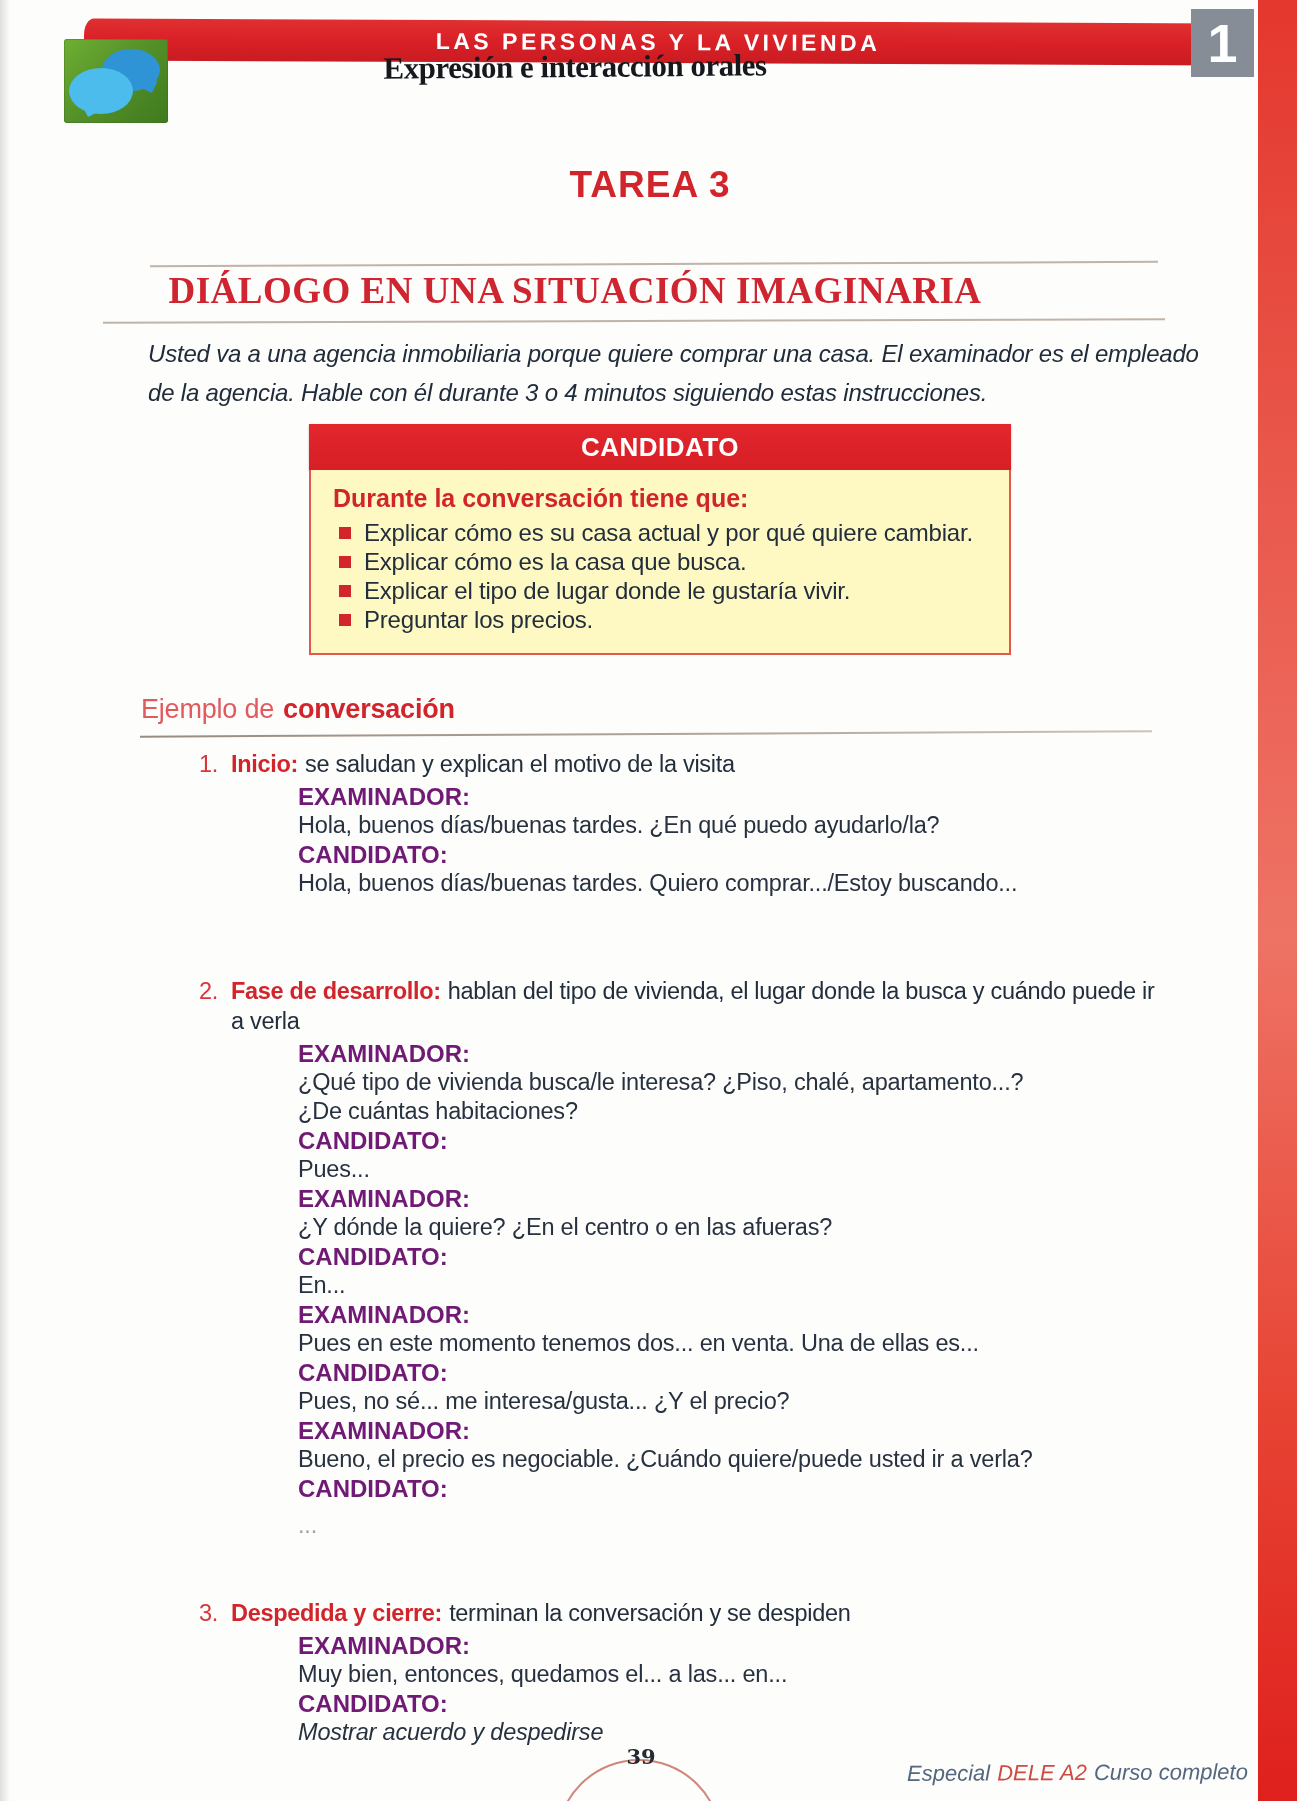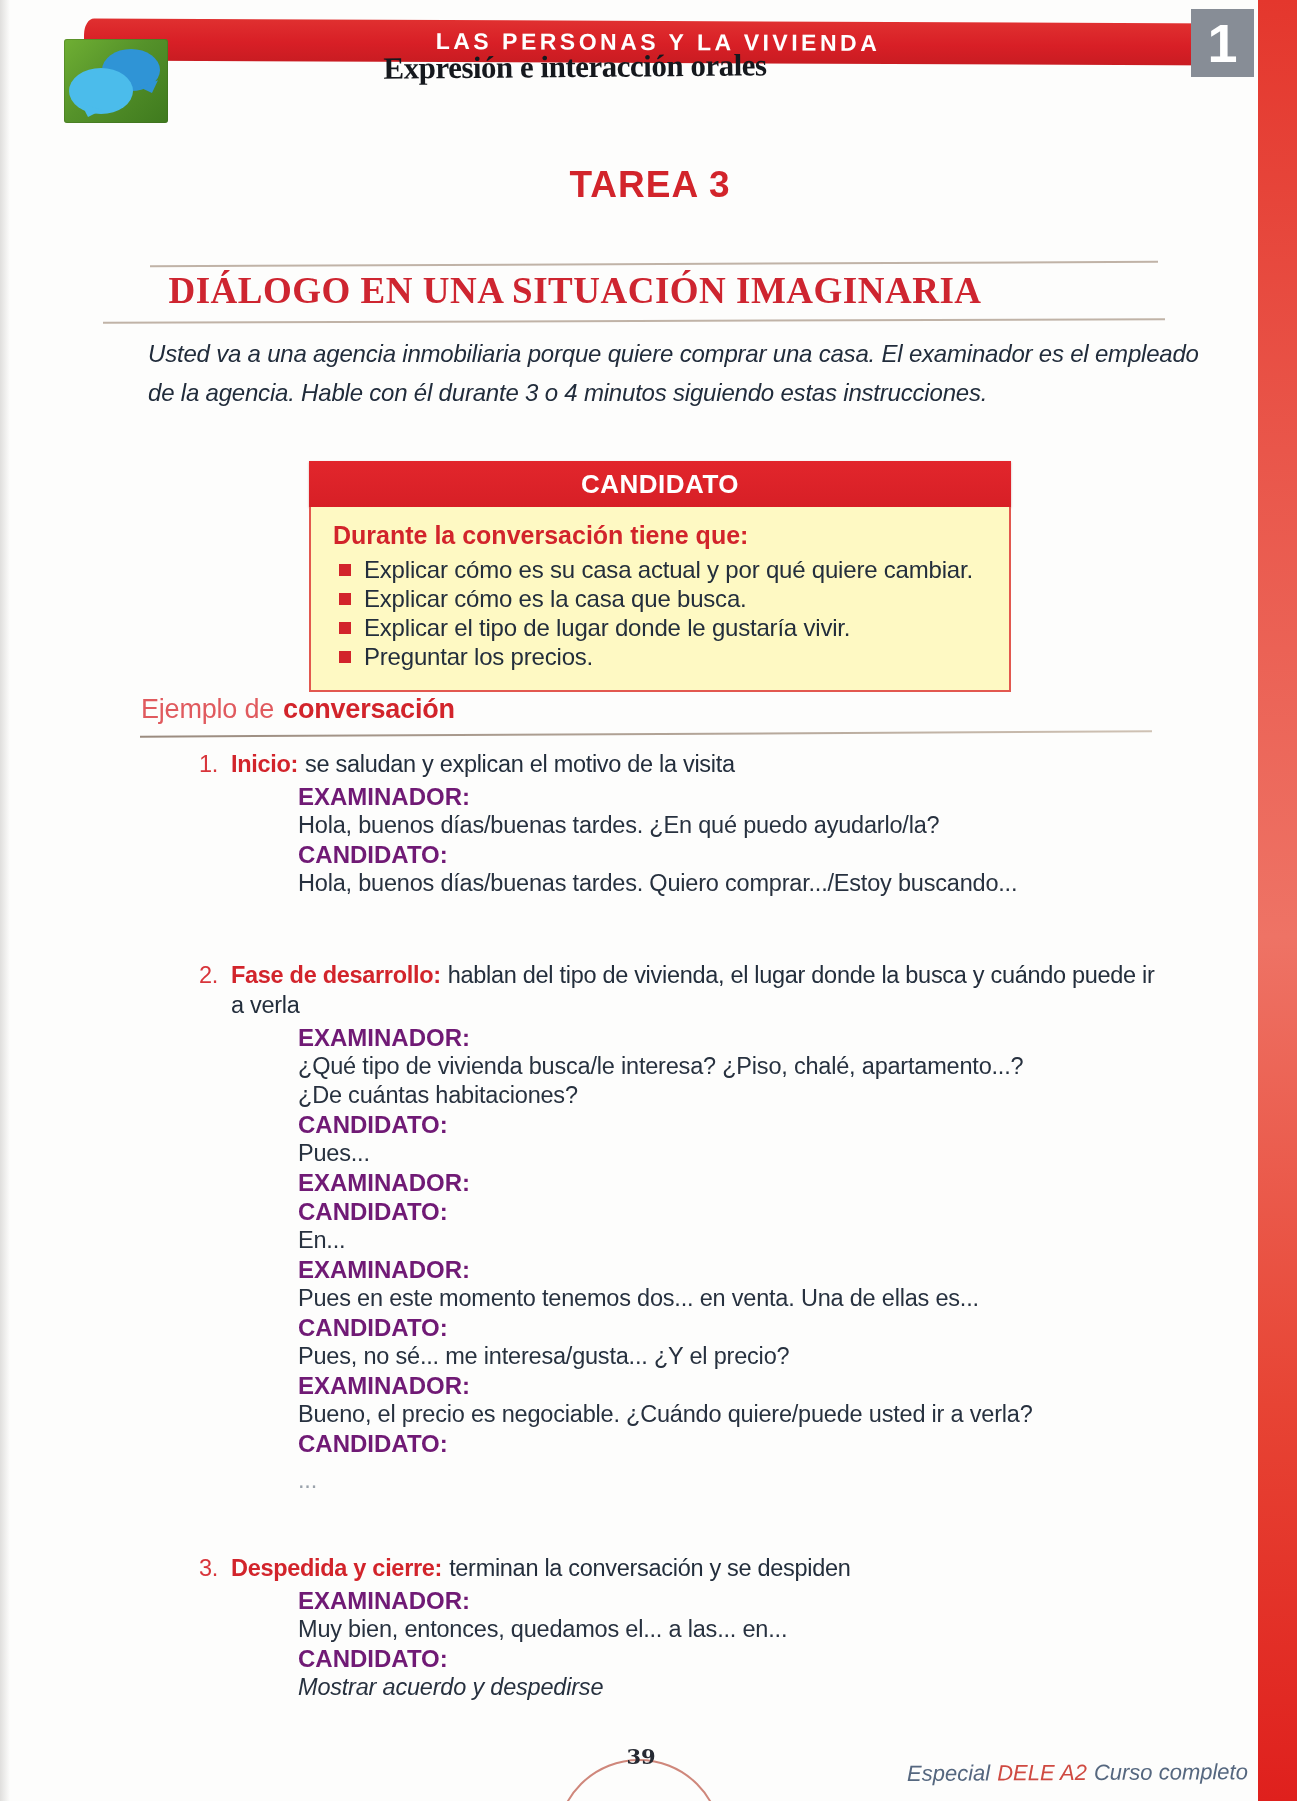"CANDIDATO" .candidato-header { margin-top: 37px -> none }
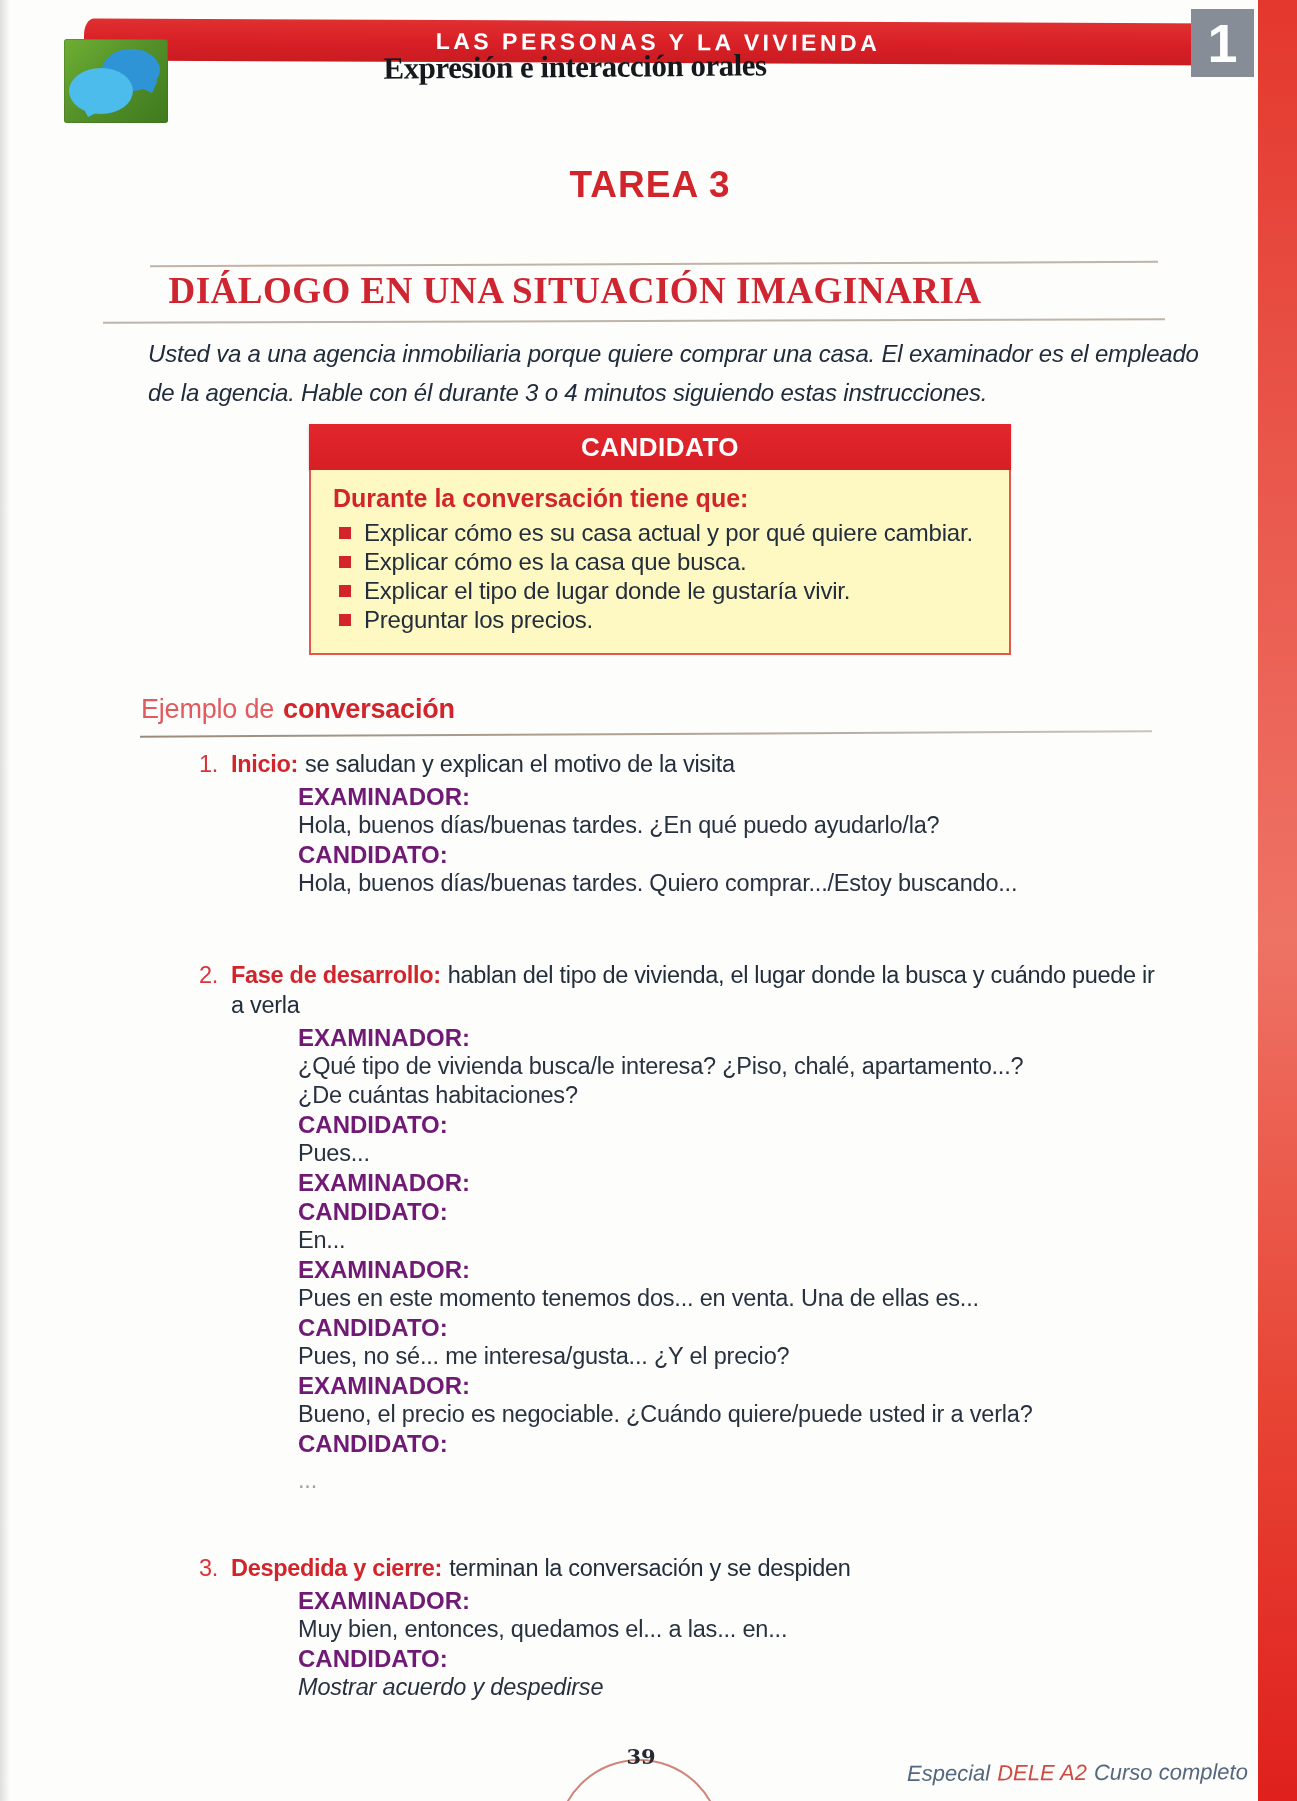"2. Fase de desarrollo: hablan" .step-2 { margin-top: 62px -> 78px }
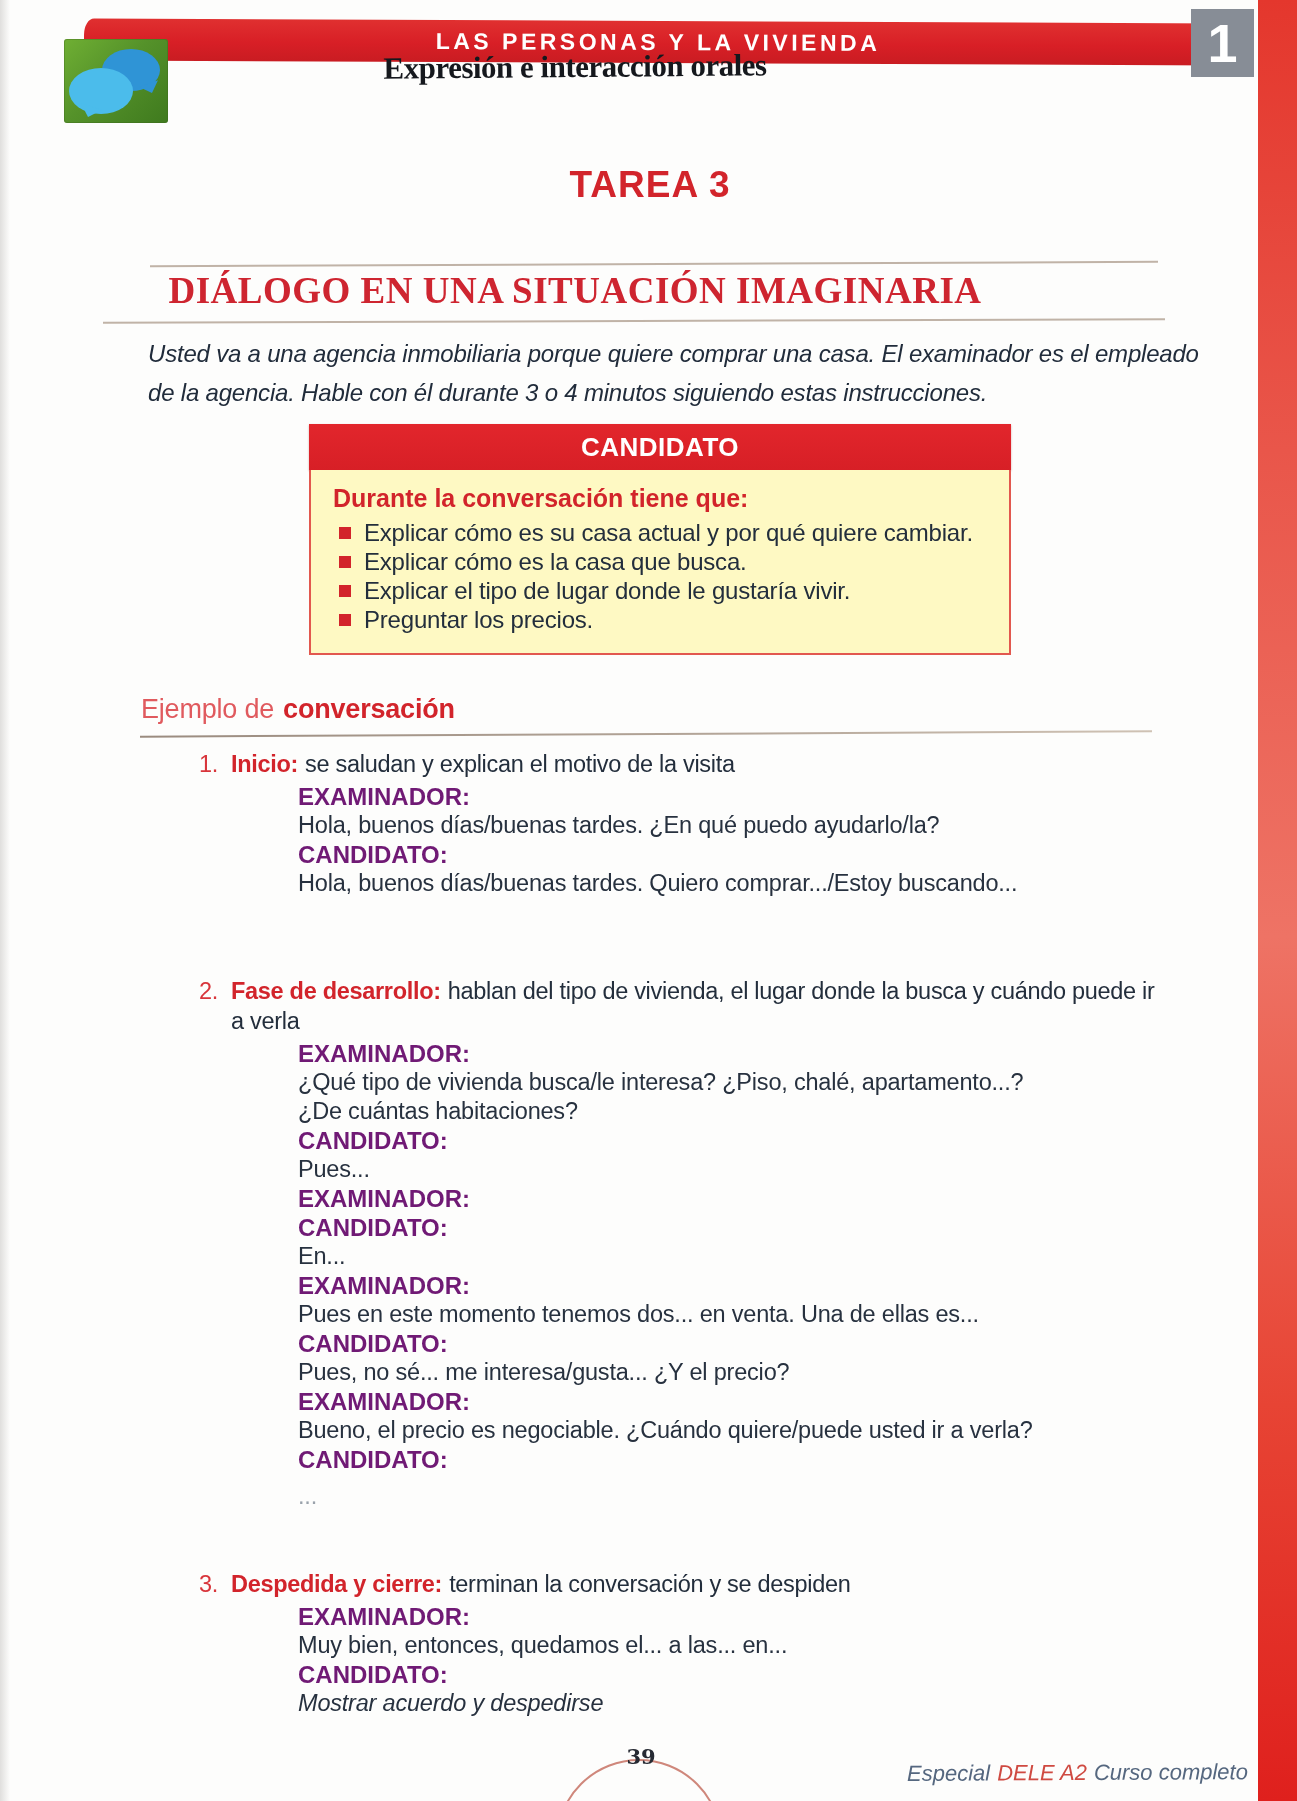"¿Y dónde la quiere? ¿En" div.dialog-line { html: none -> <div>¿Y dónde la quiere? ¿En el centro o en las afueras?</div> }
